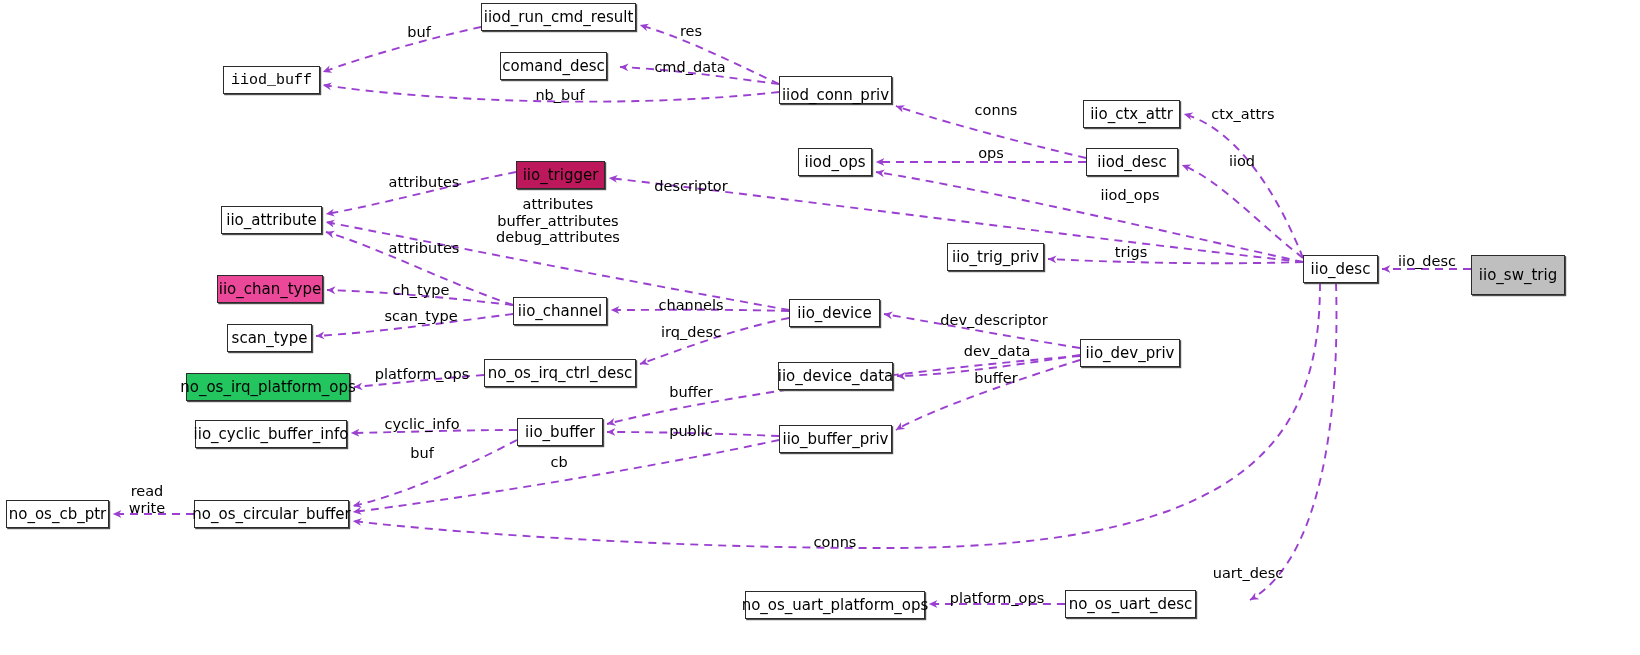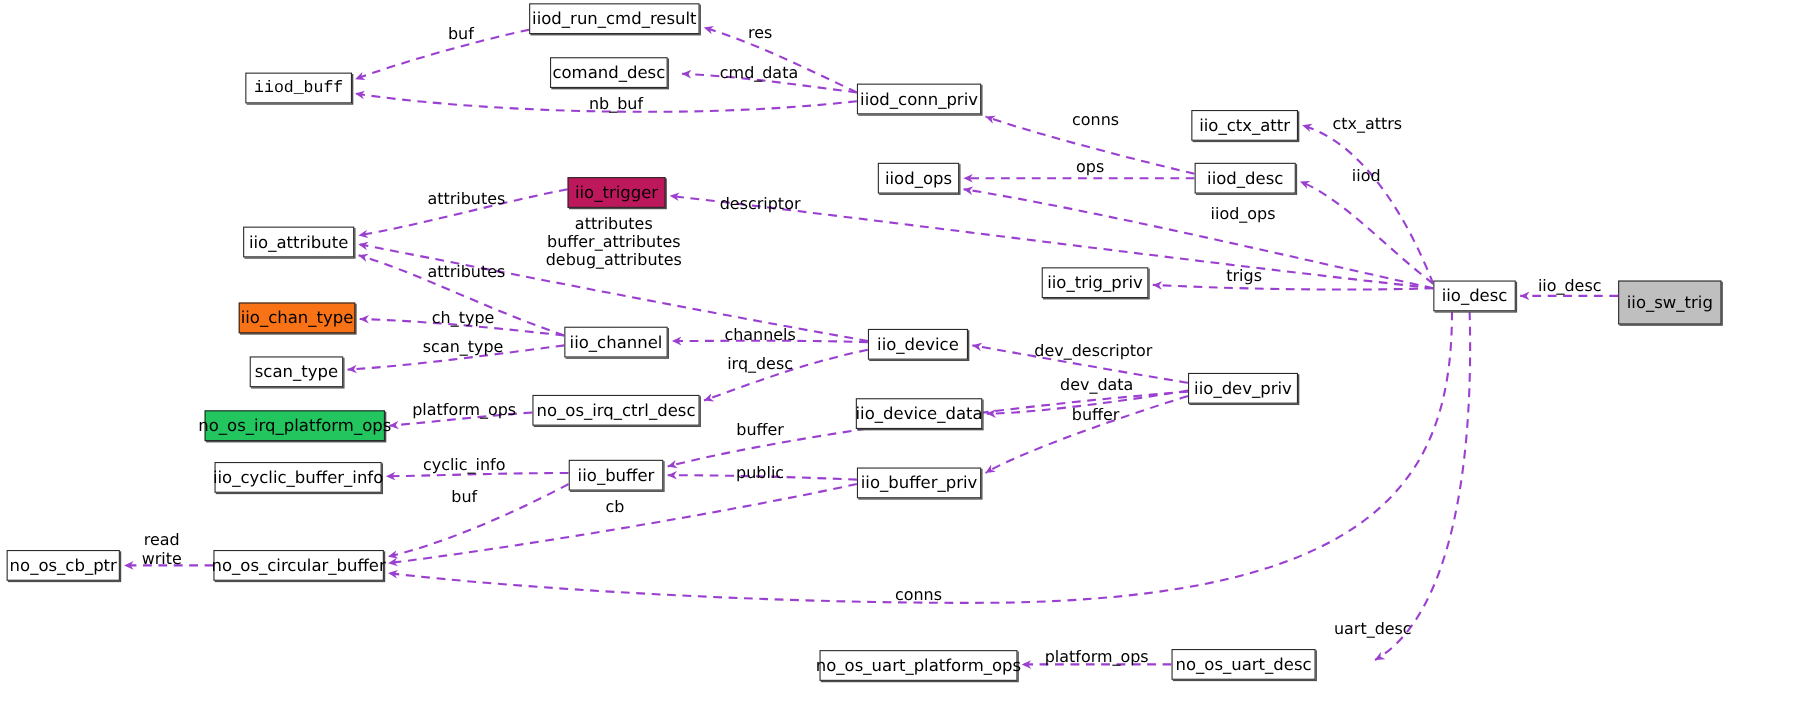"iiod_conn_priv" div.node { align-items: none -> flex-end }
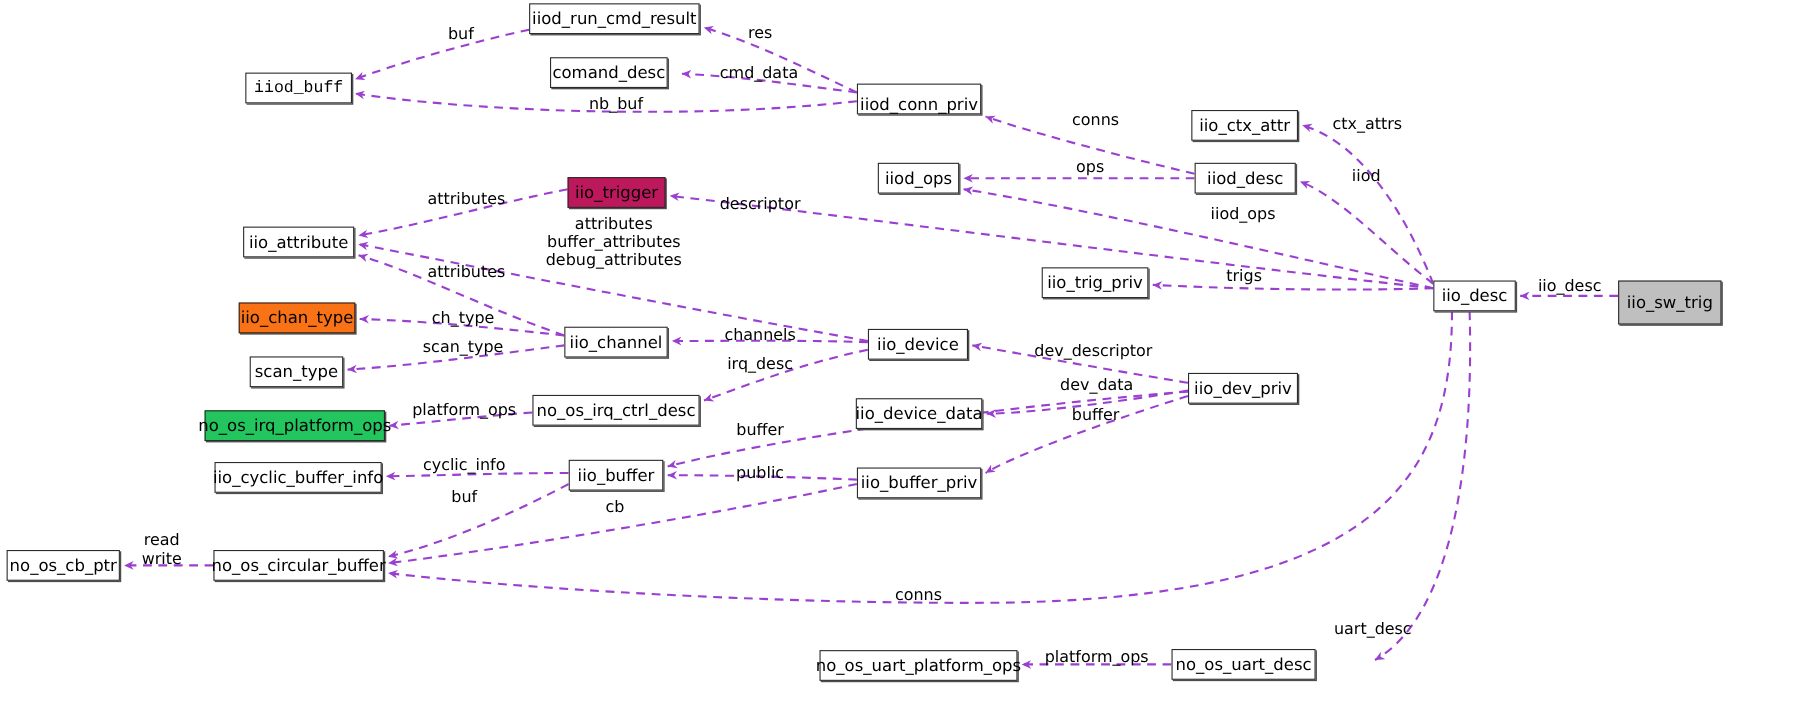"iio_chan_type" div.node { background: #f97316 -> #ec4899 }
